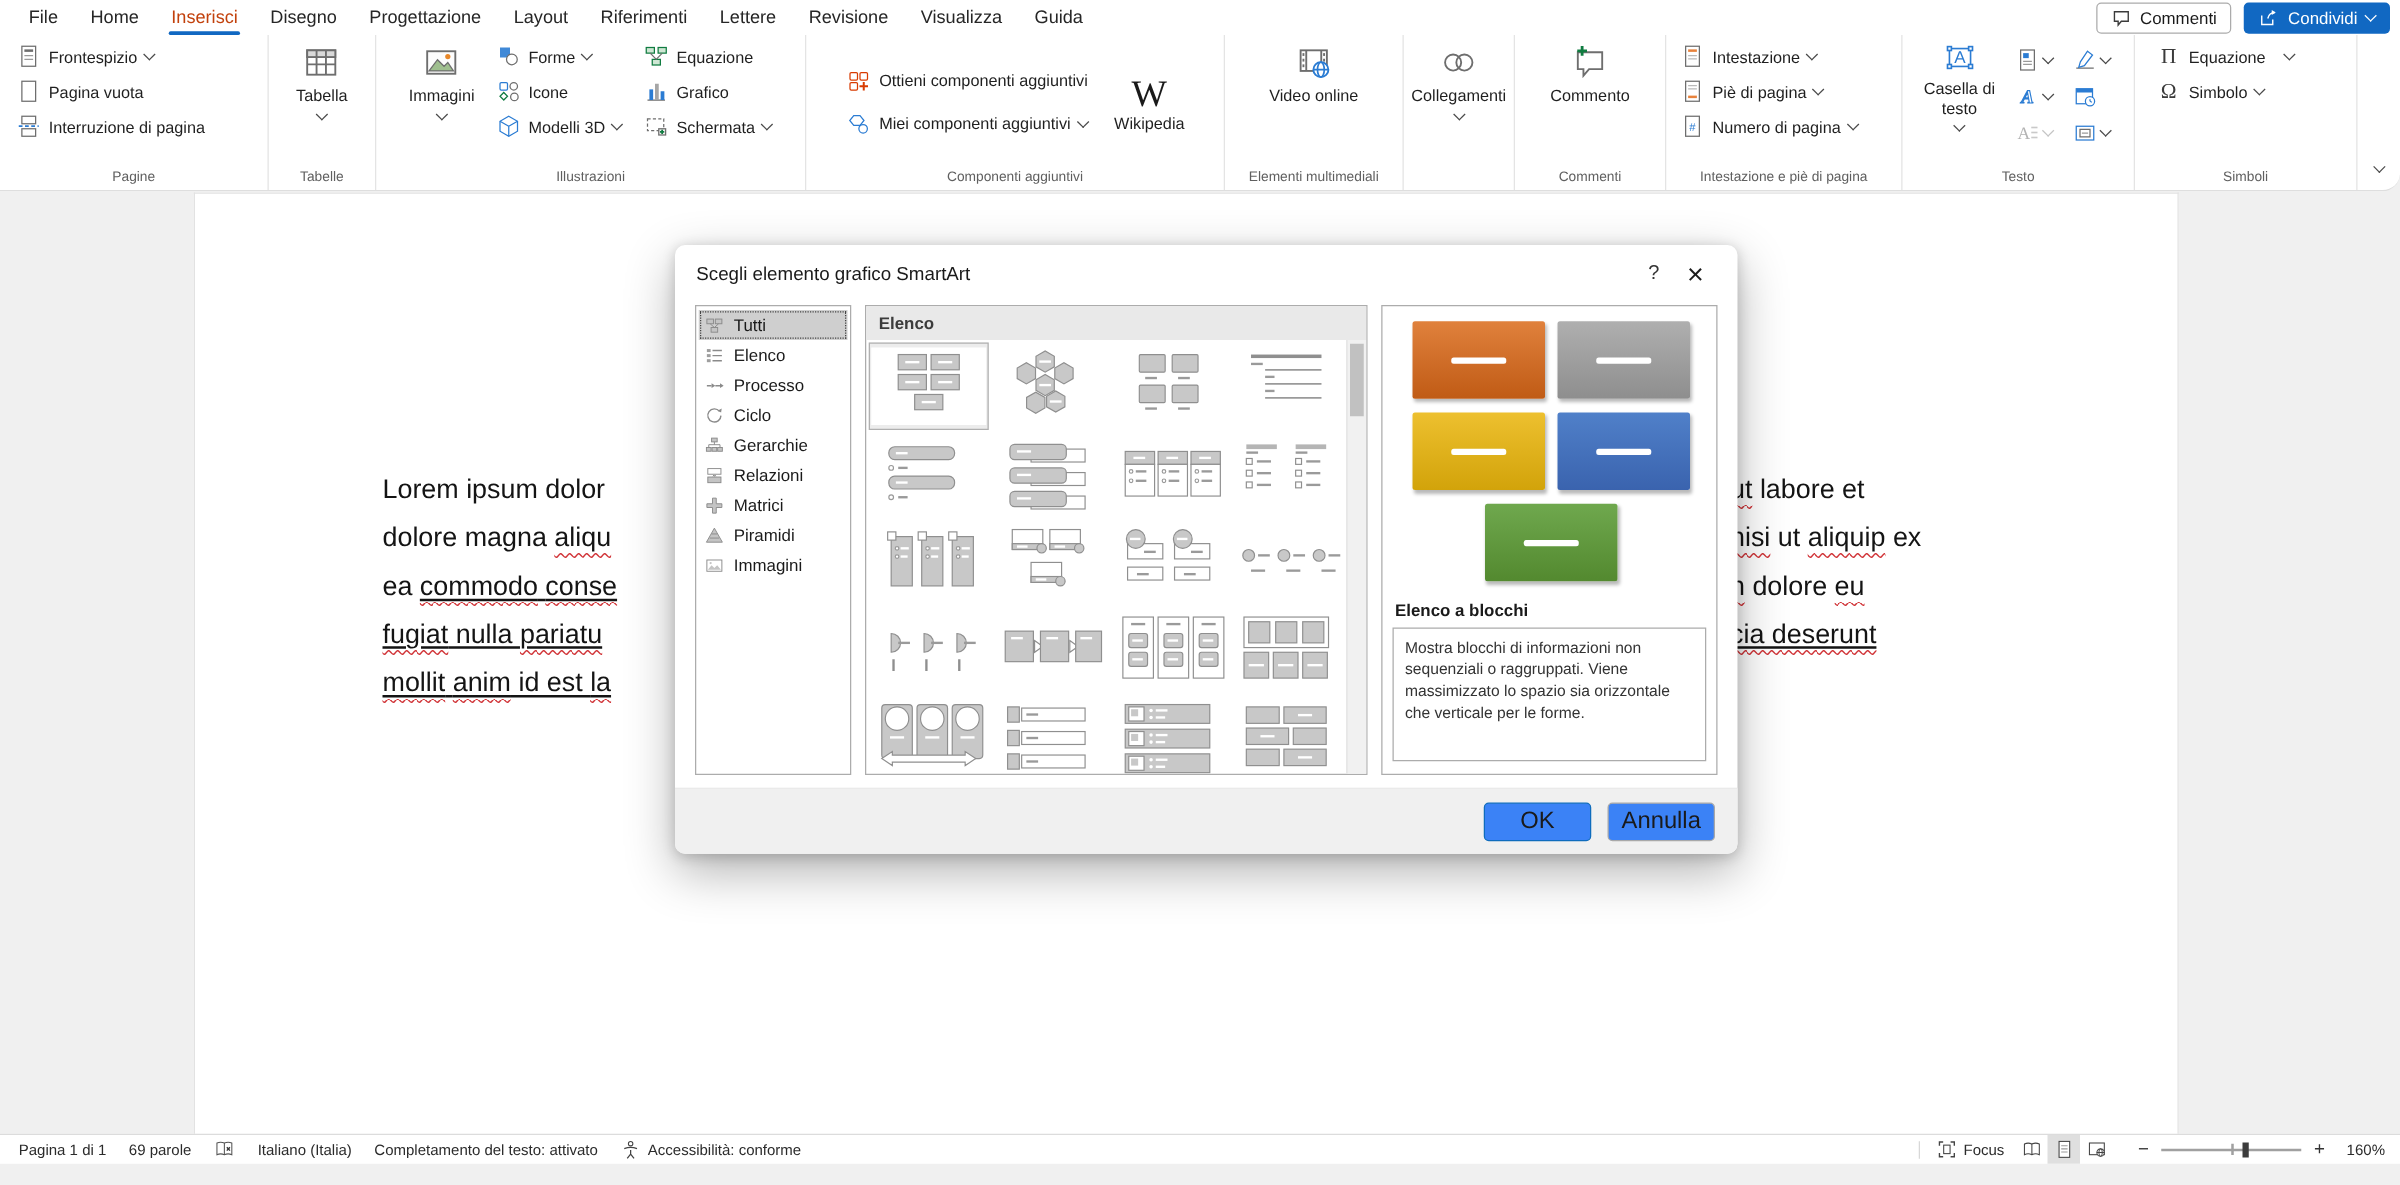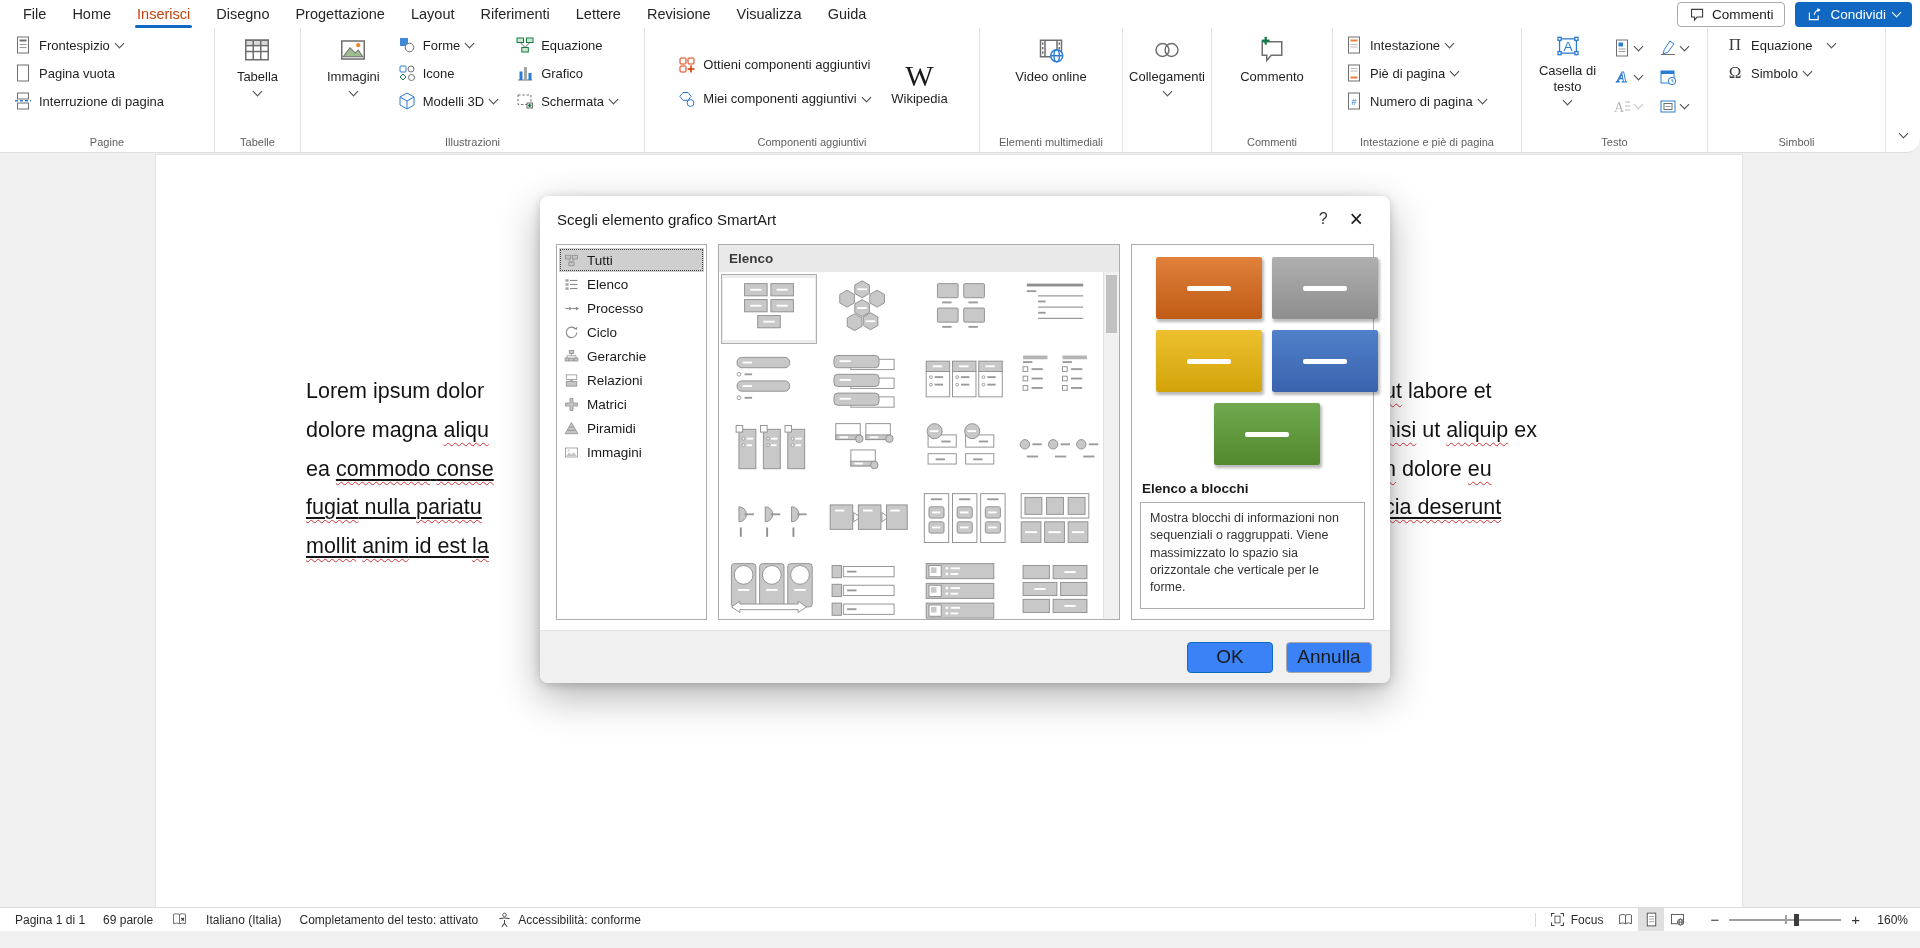"Tutti" .cats { width: 151px -> 125px }
